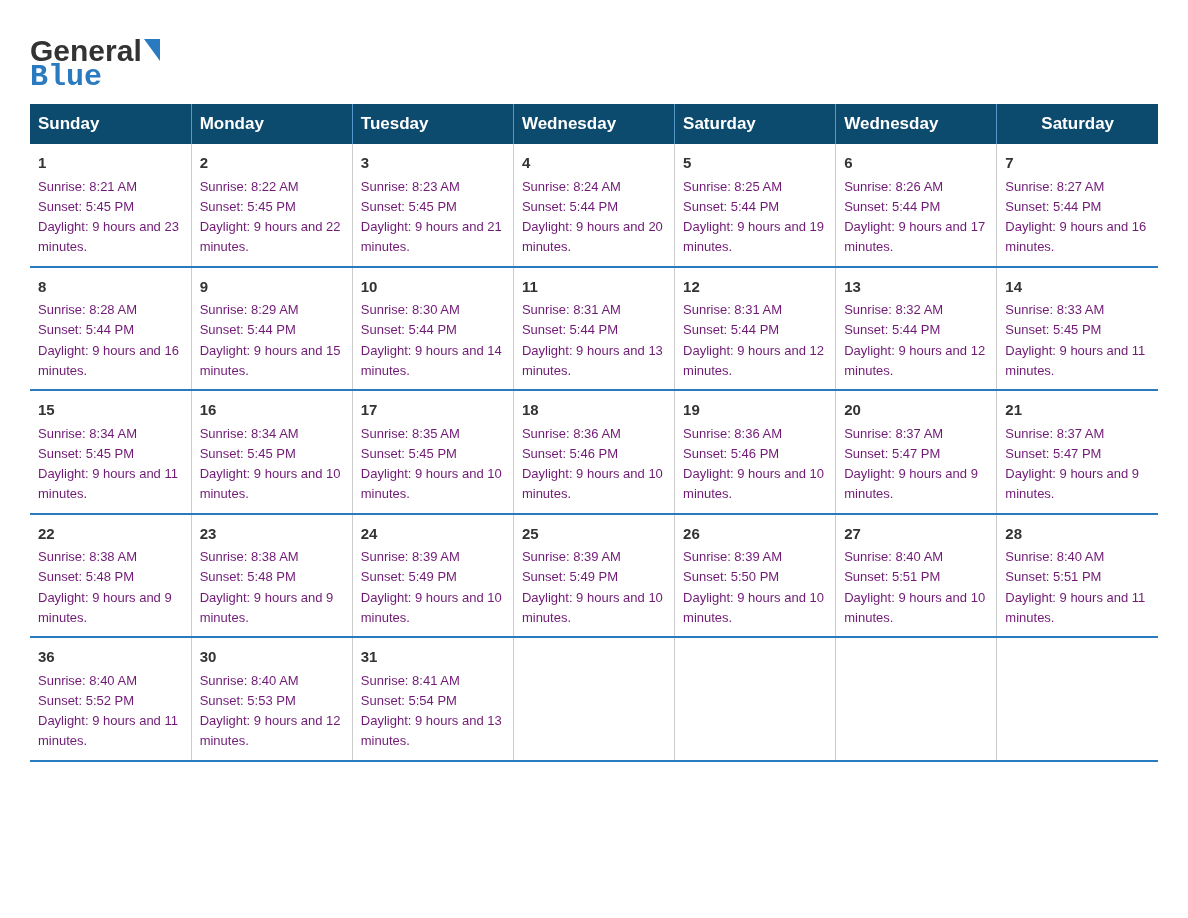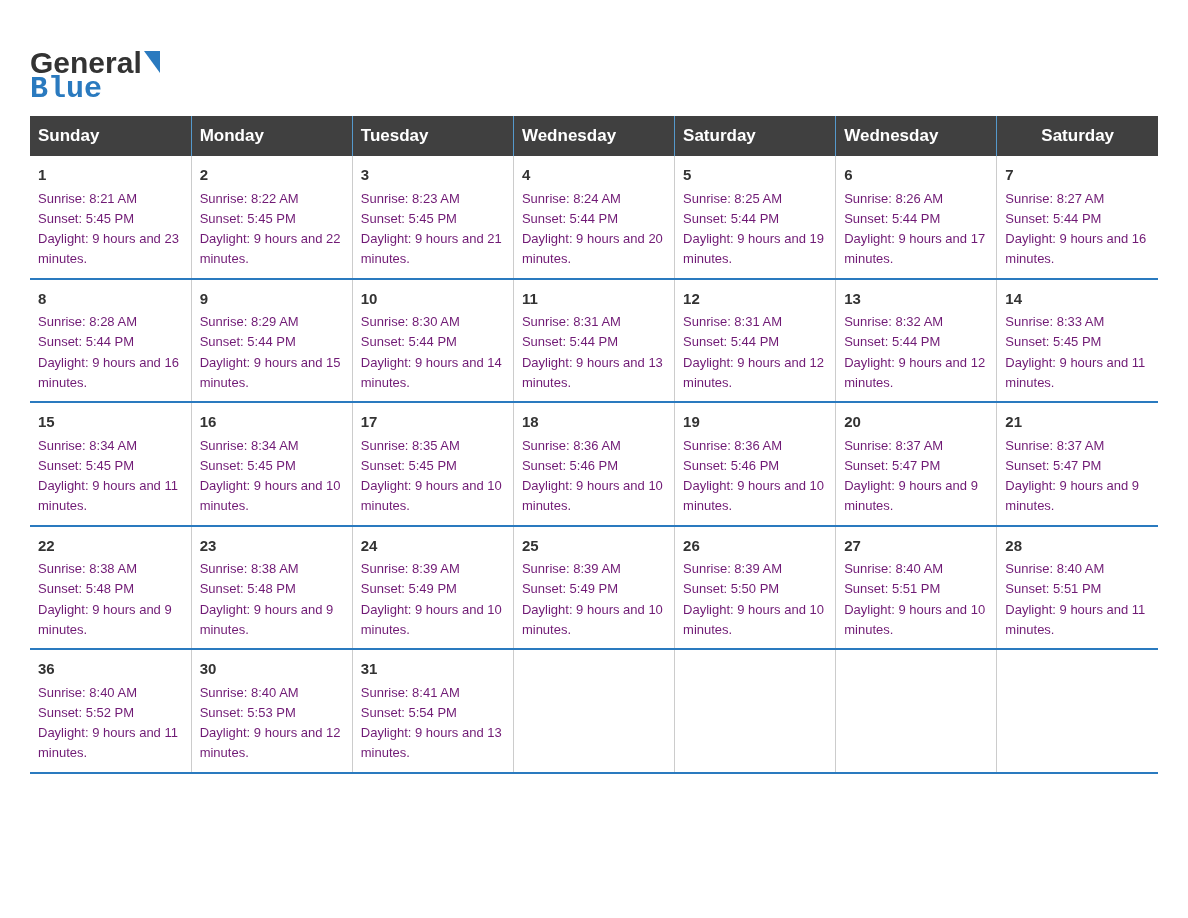"General" .logo { margin-top: 26px -> 14px }
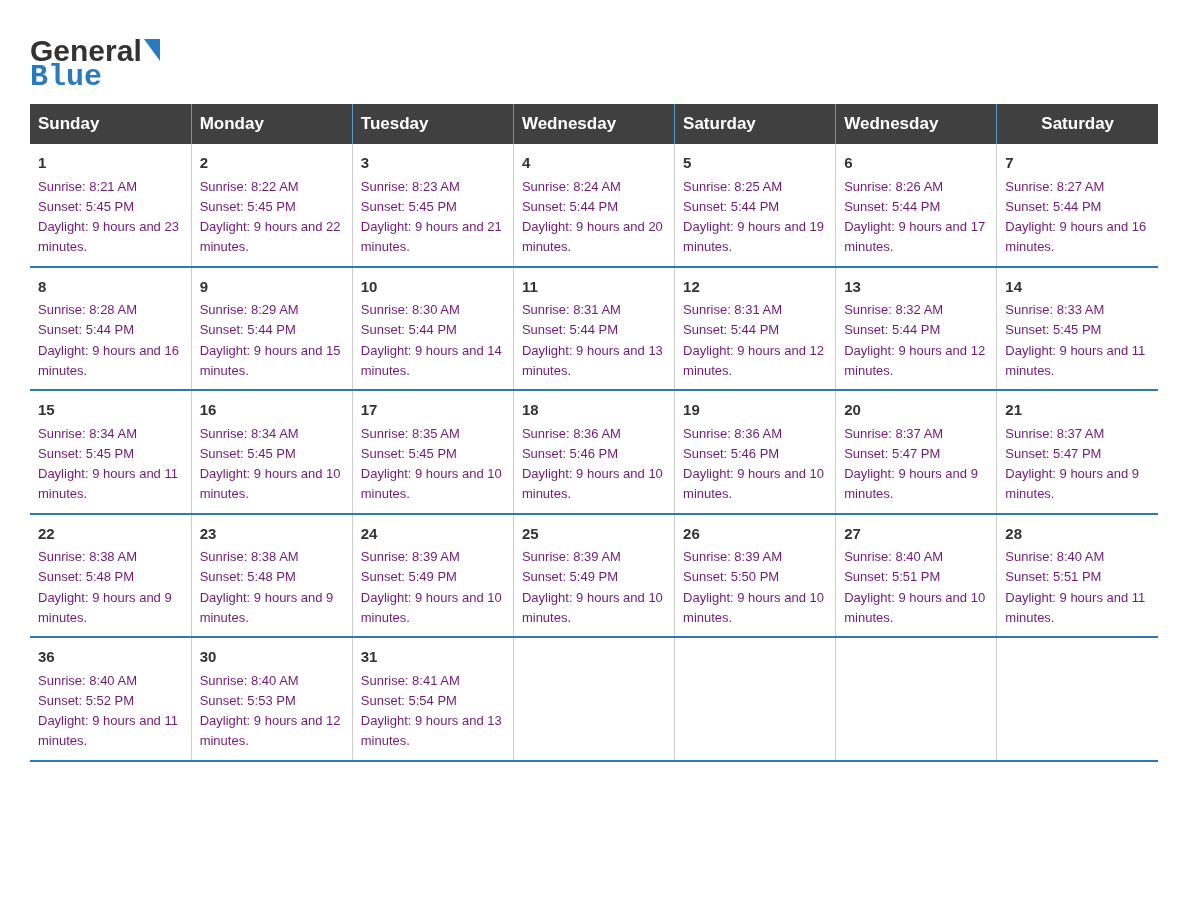"Sunday" thead tr { background-color: #404040 -> #0c4a6e }
